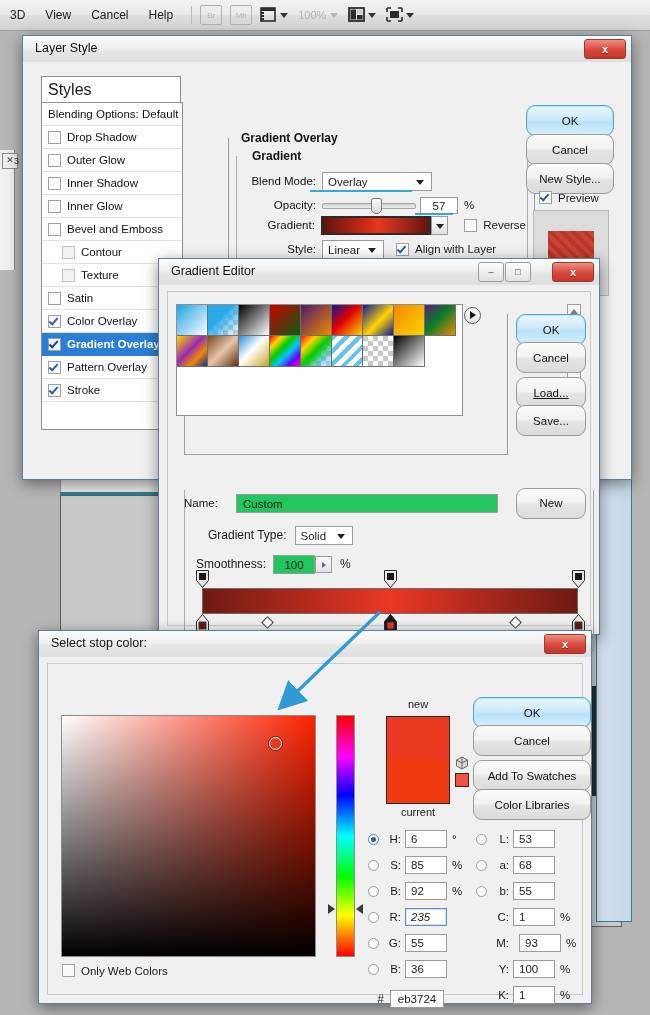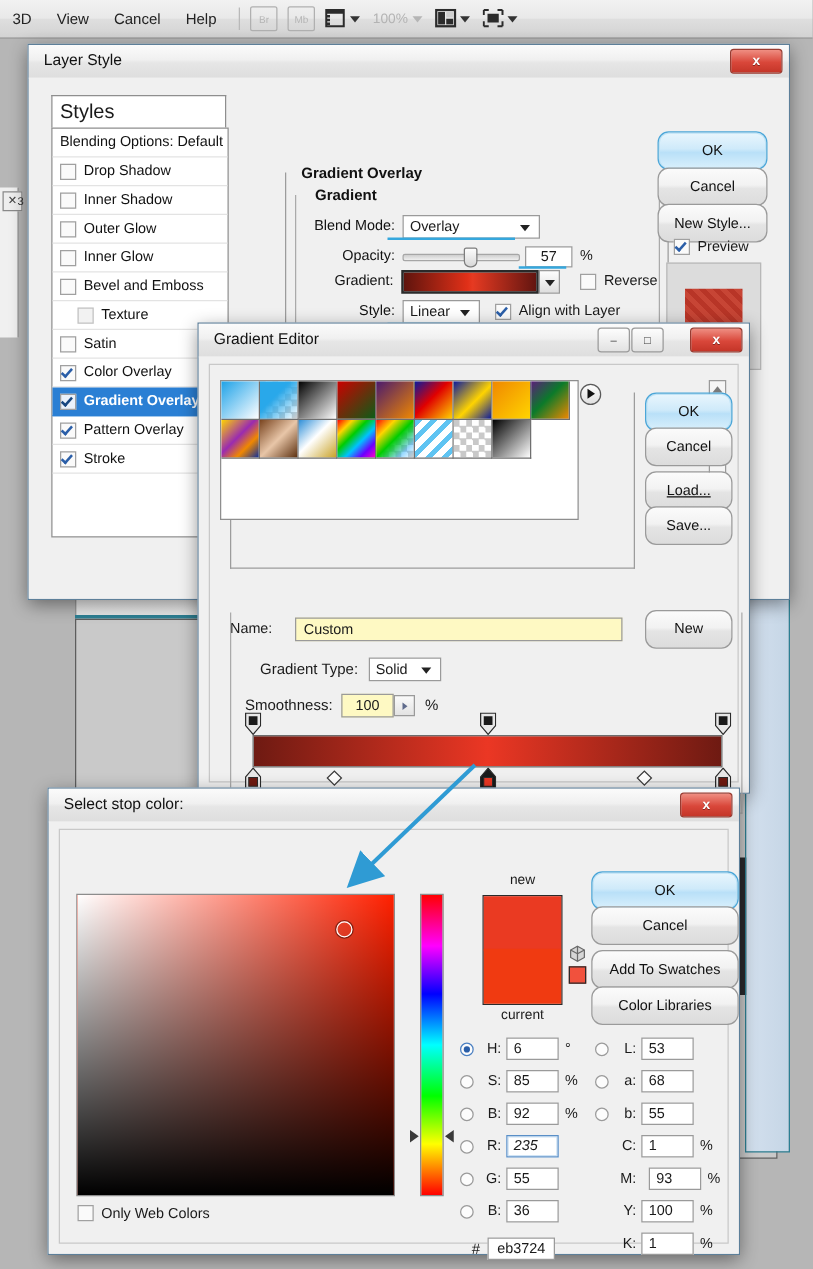"Inner Shadow" div.style-row { order: before "Outer Glow" -> after "Outer Glow" }
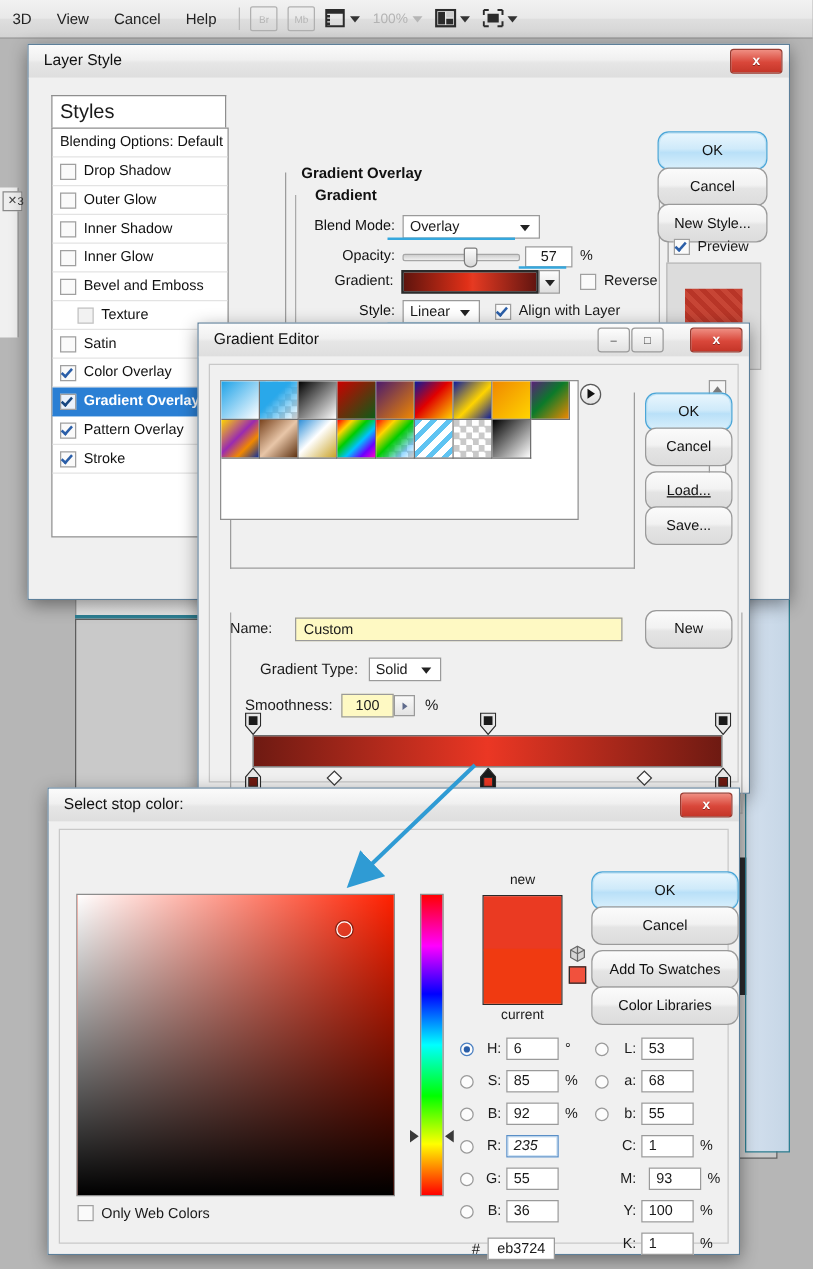"Contour" div.style-row { html: none -> <div> <span></span> <span>Contour</span> </div> }
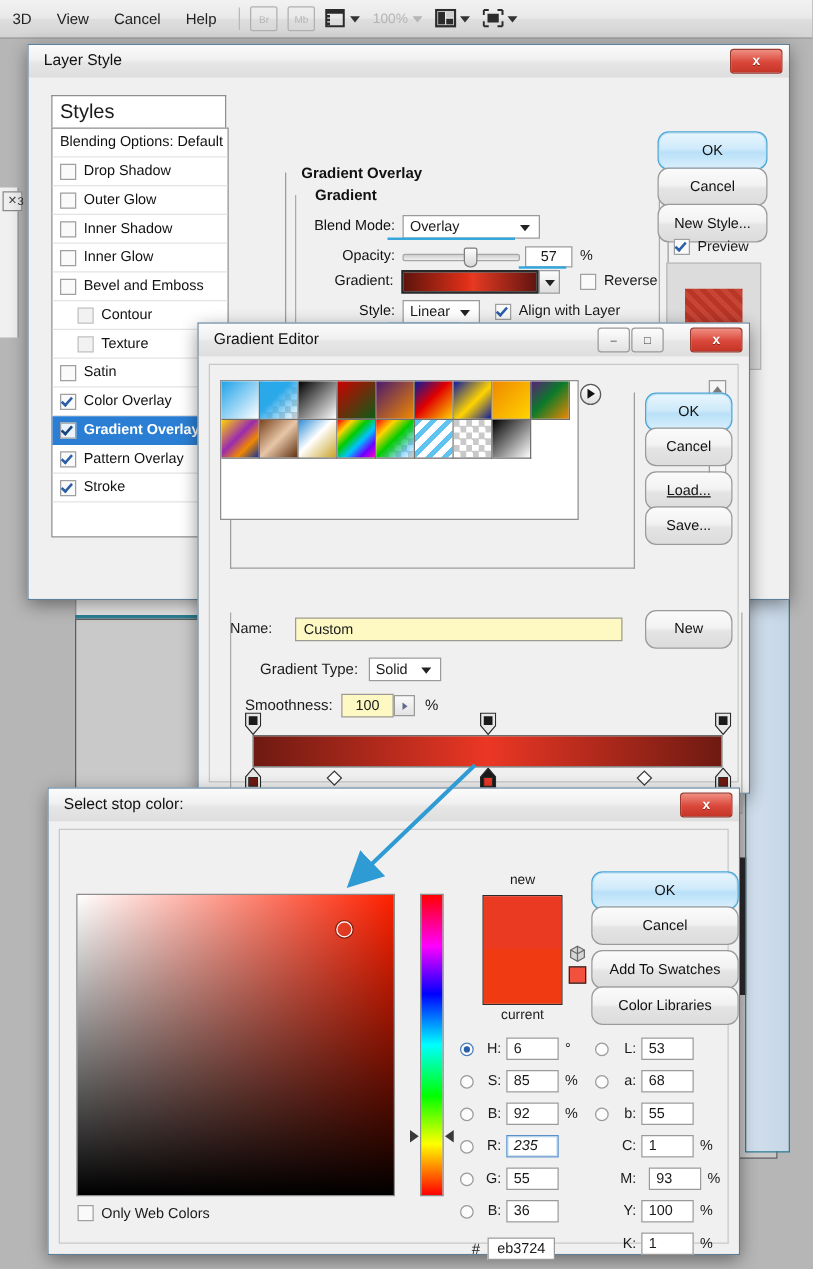"Custom" .textbox { background: #fef9c3 -> #22c55e }
